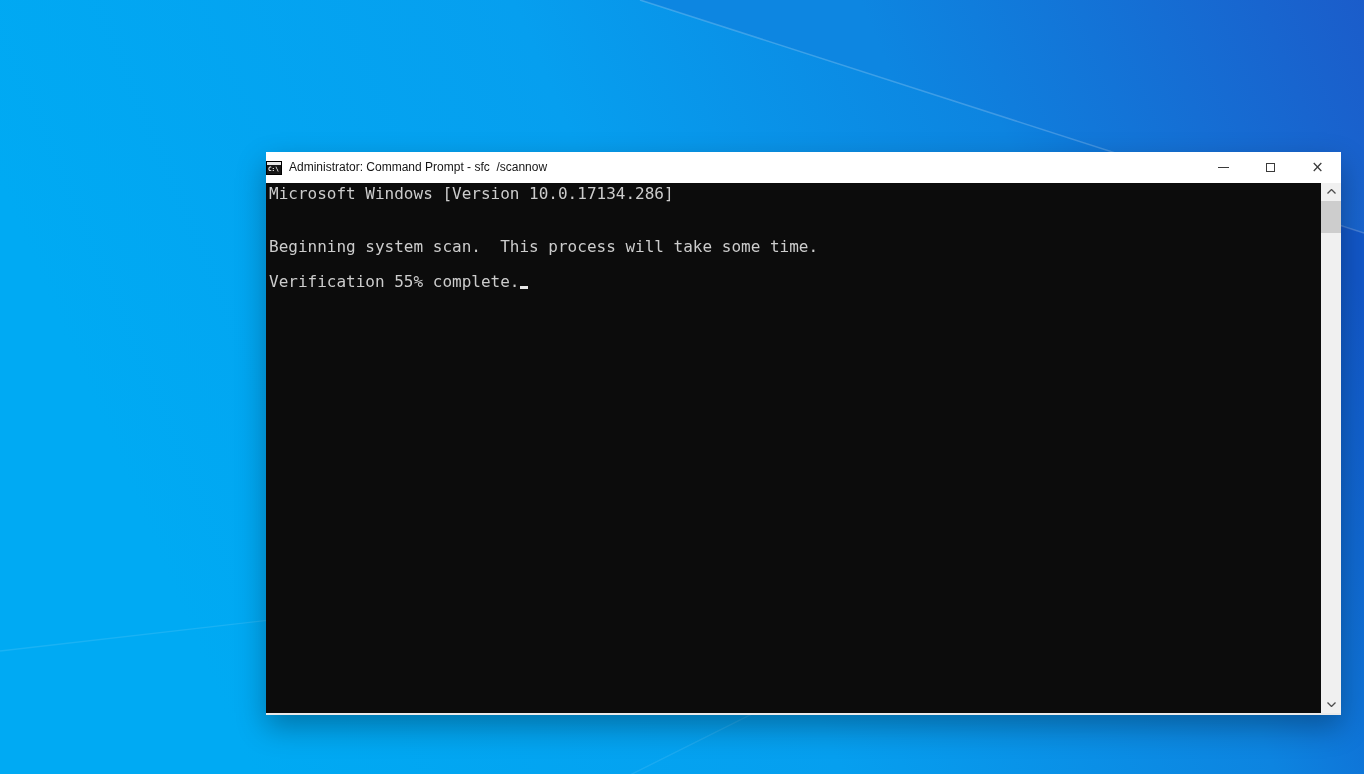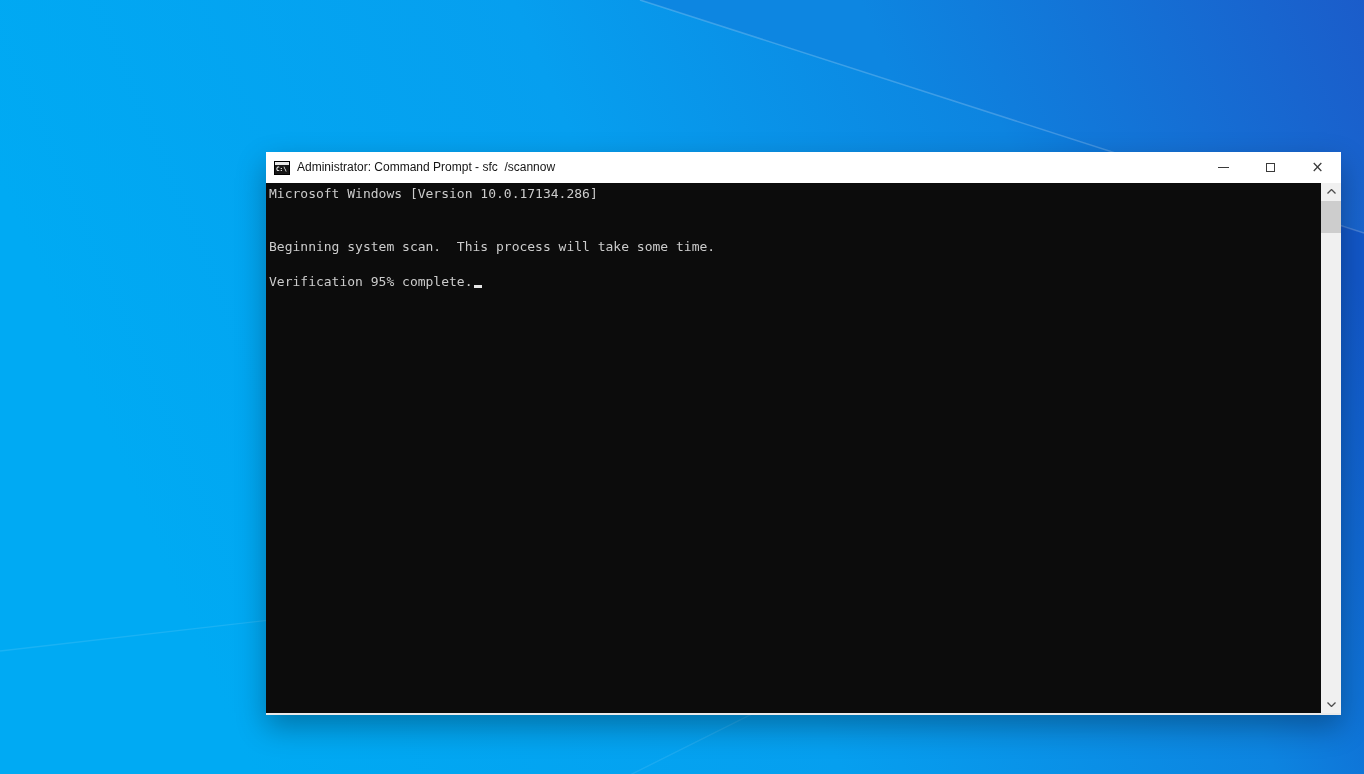"Administrator: Command Prompt - sfc" .titlebar { padding-left: 8px -> none }
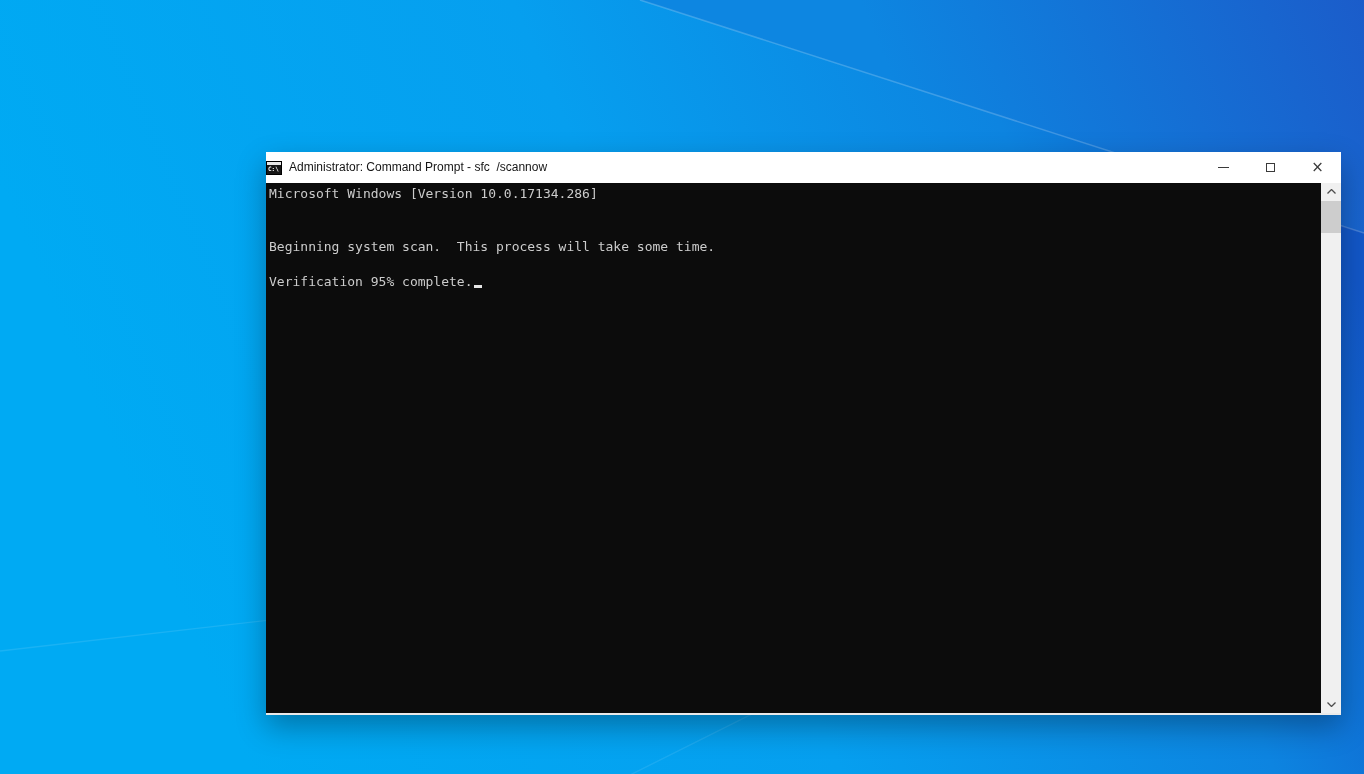"Microsoft Windows [Version" .terminal { font-size: 13px -> 16px }
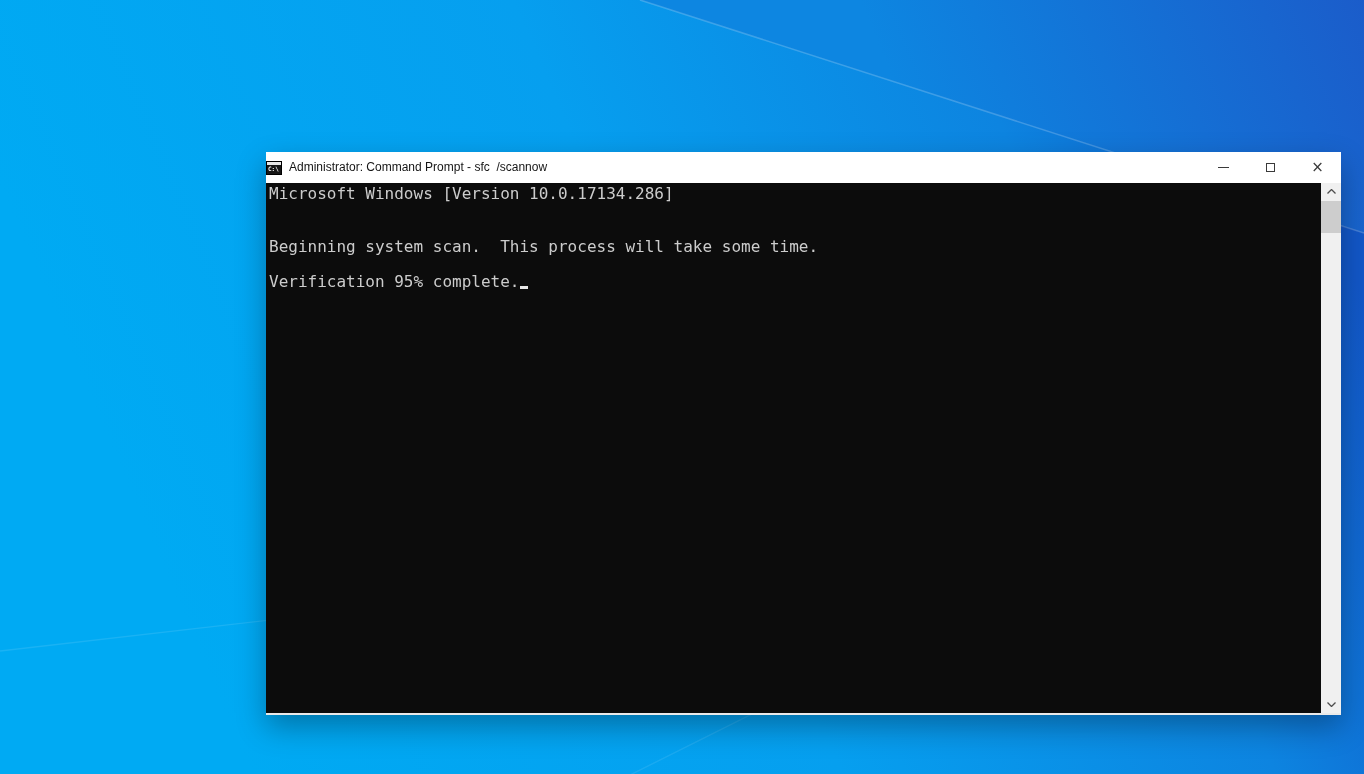"Verification 95% complete." span { text: 95% -> 55% }
